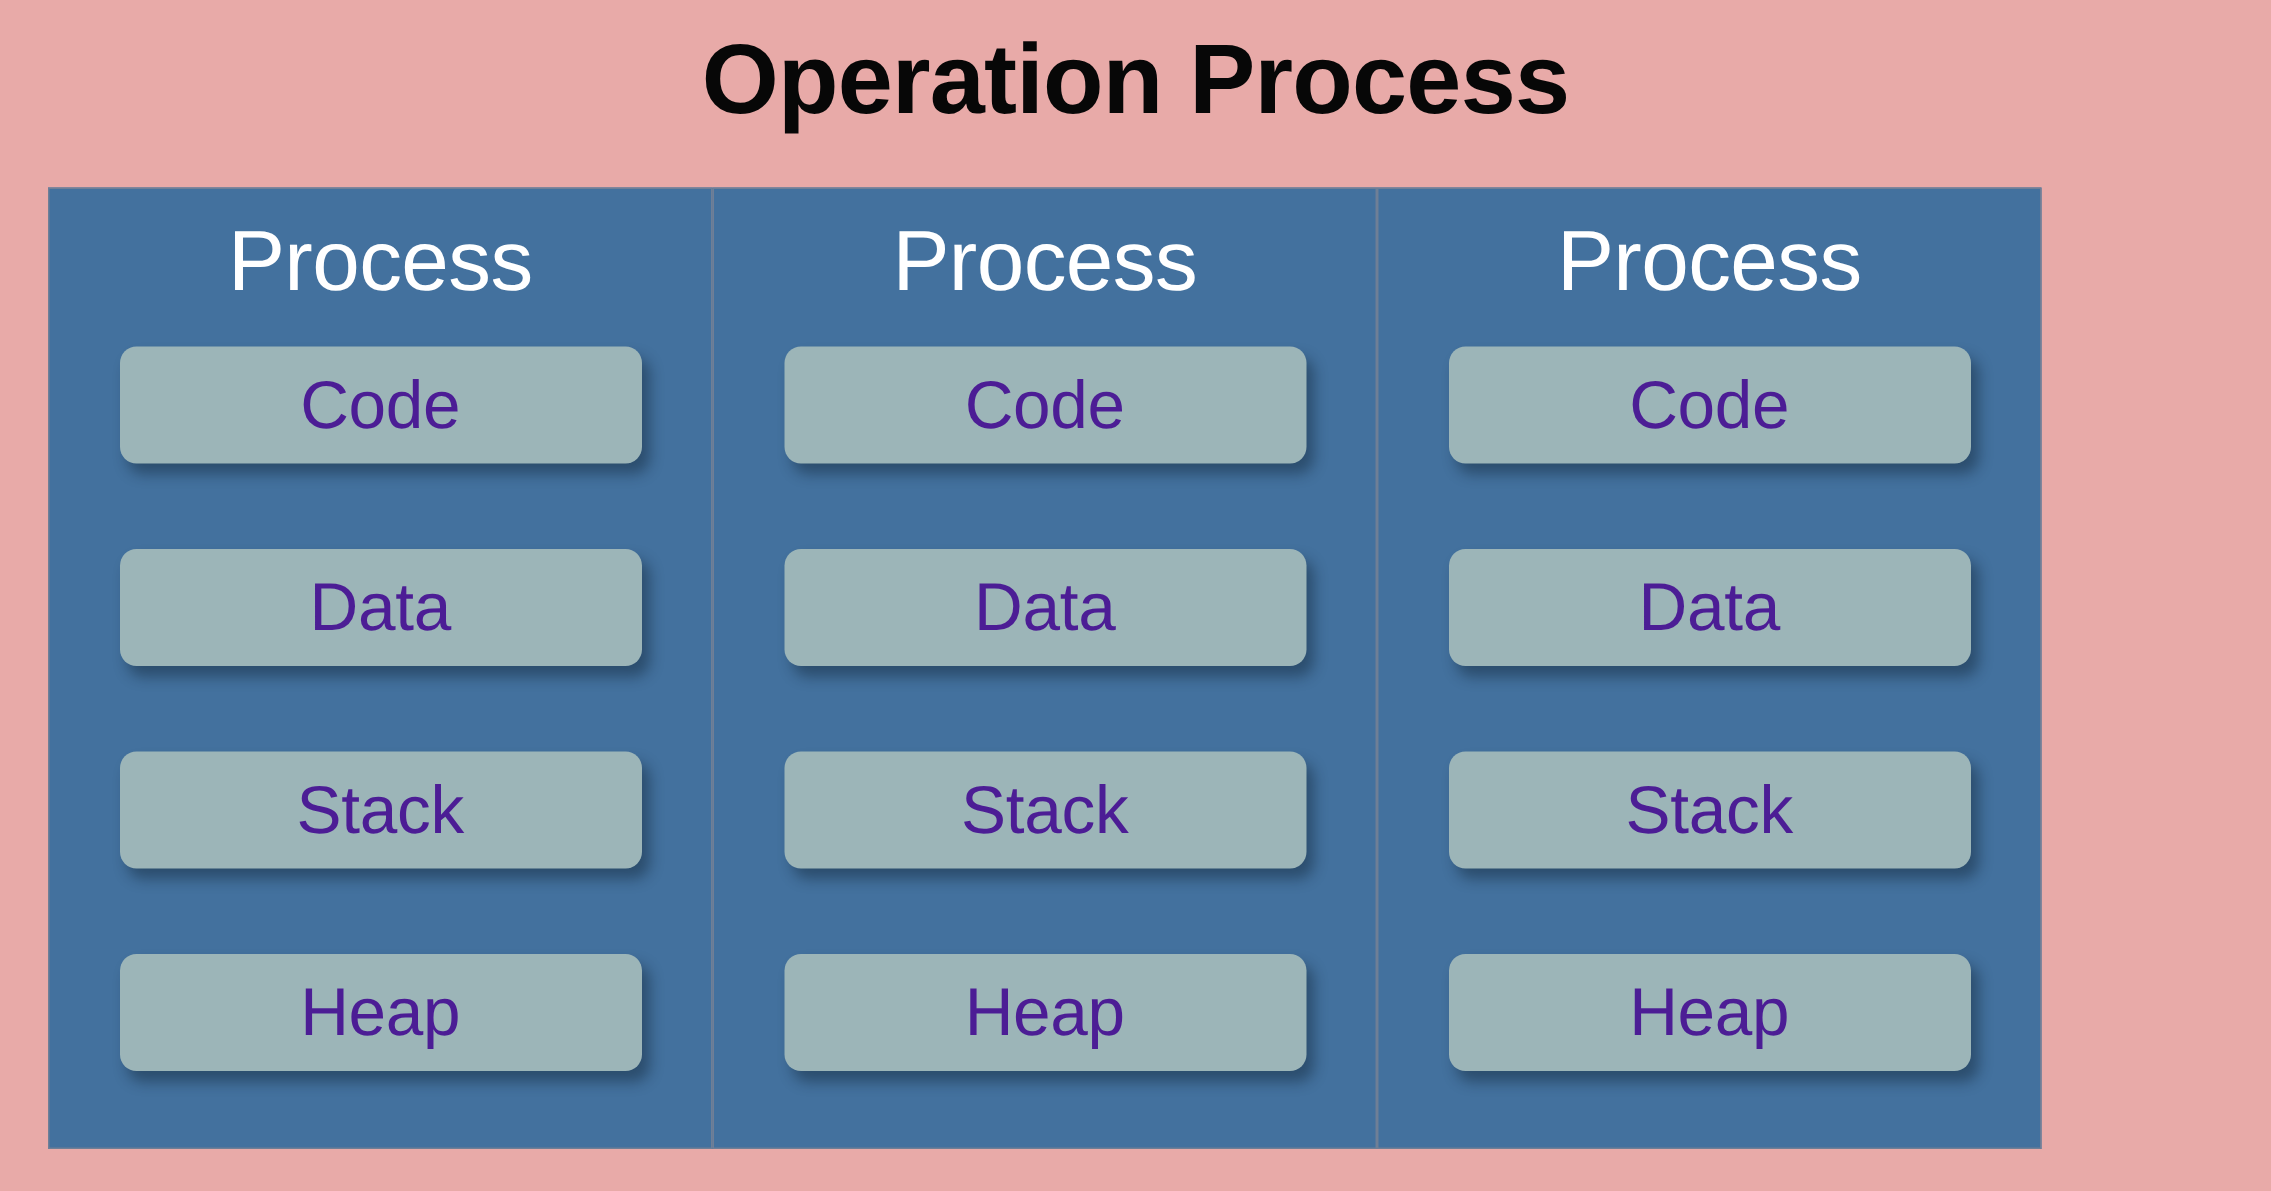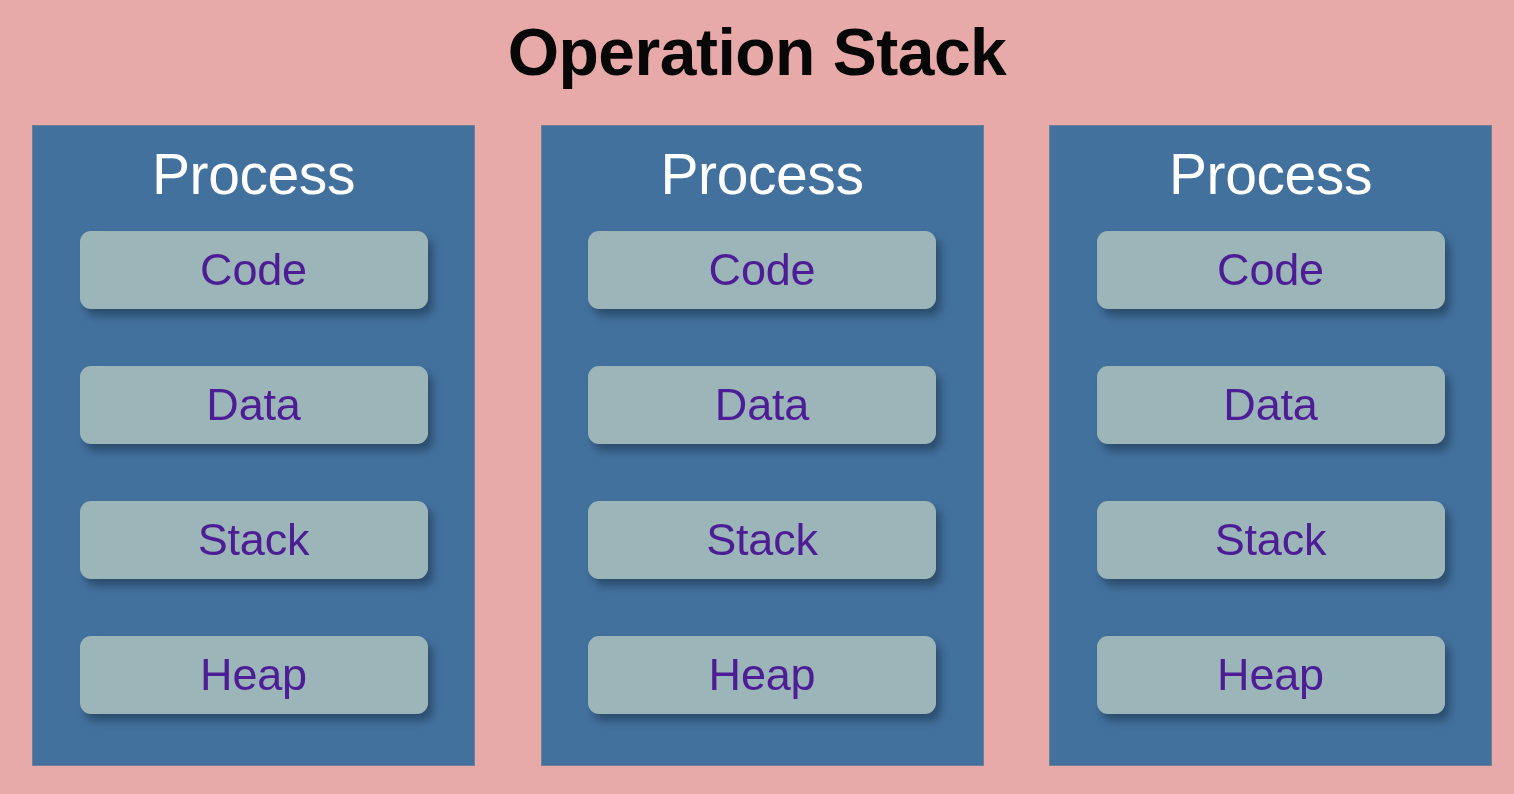"Operation Stack" div.os-title { text: Stack -> Process }
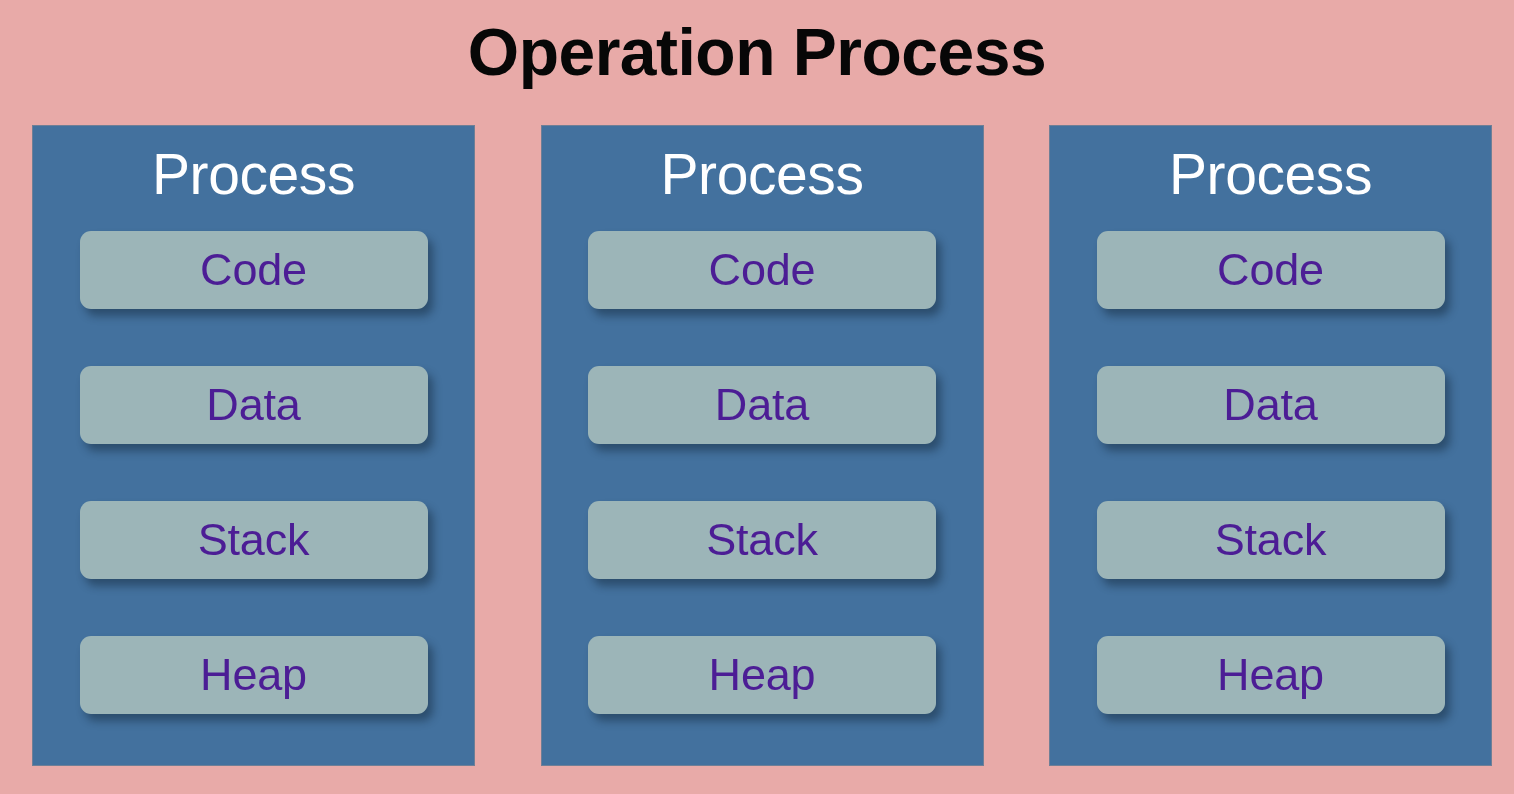"Process" .process-row { justify-content: space-between -> flex-start }
